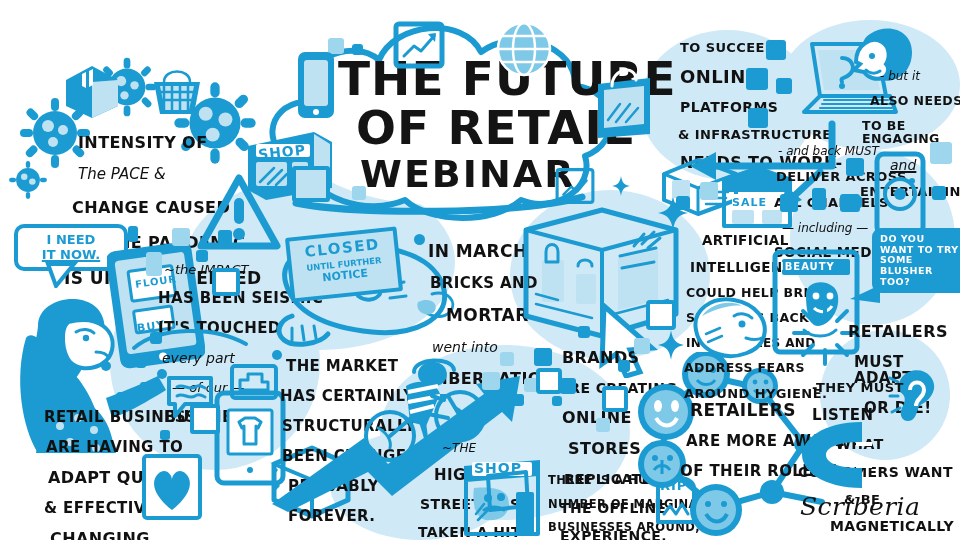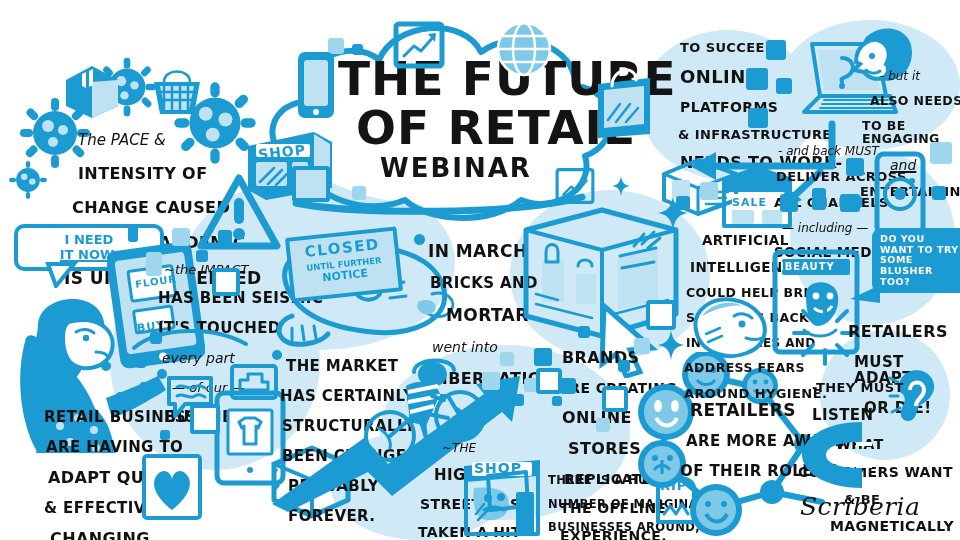"The PACE &" div { order: before "INTENSITY OF" -> after "INTENSITY OF" }
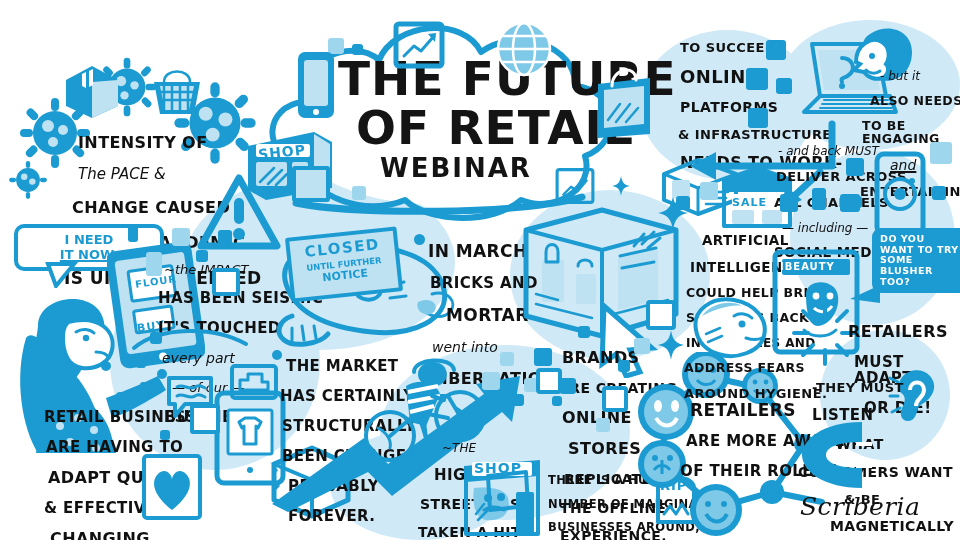"WEBINAR" .t3 { font-size: 26px -> 38px; left: 380px -> 360px }
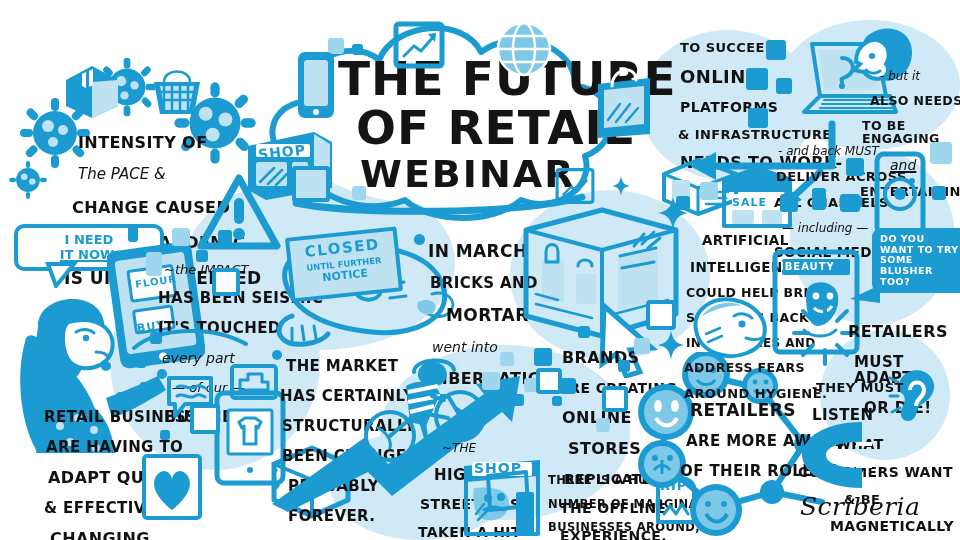"I NEED" .bubble-w { padding: 5px 25px -> 5px 7px }
